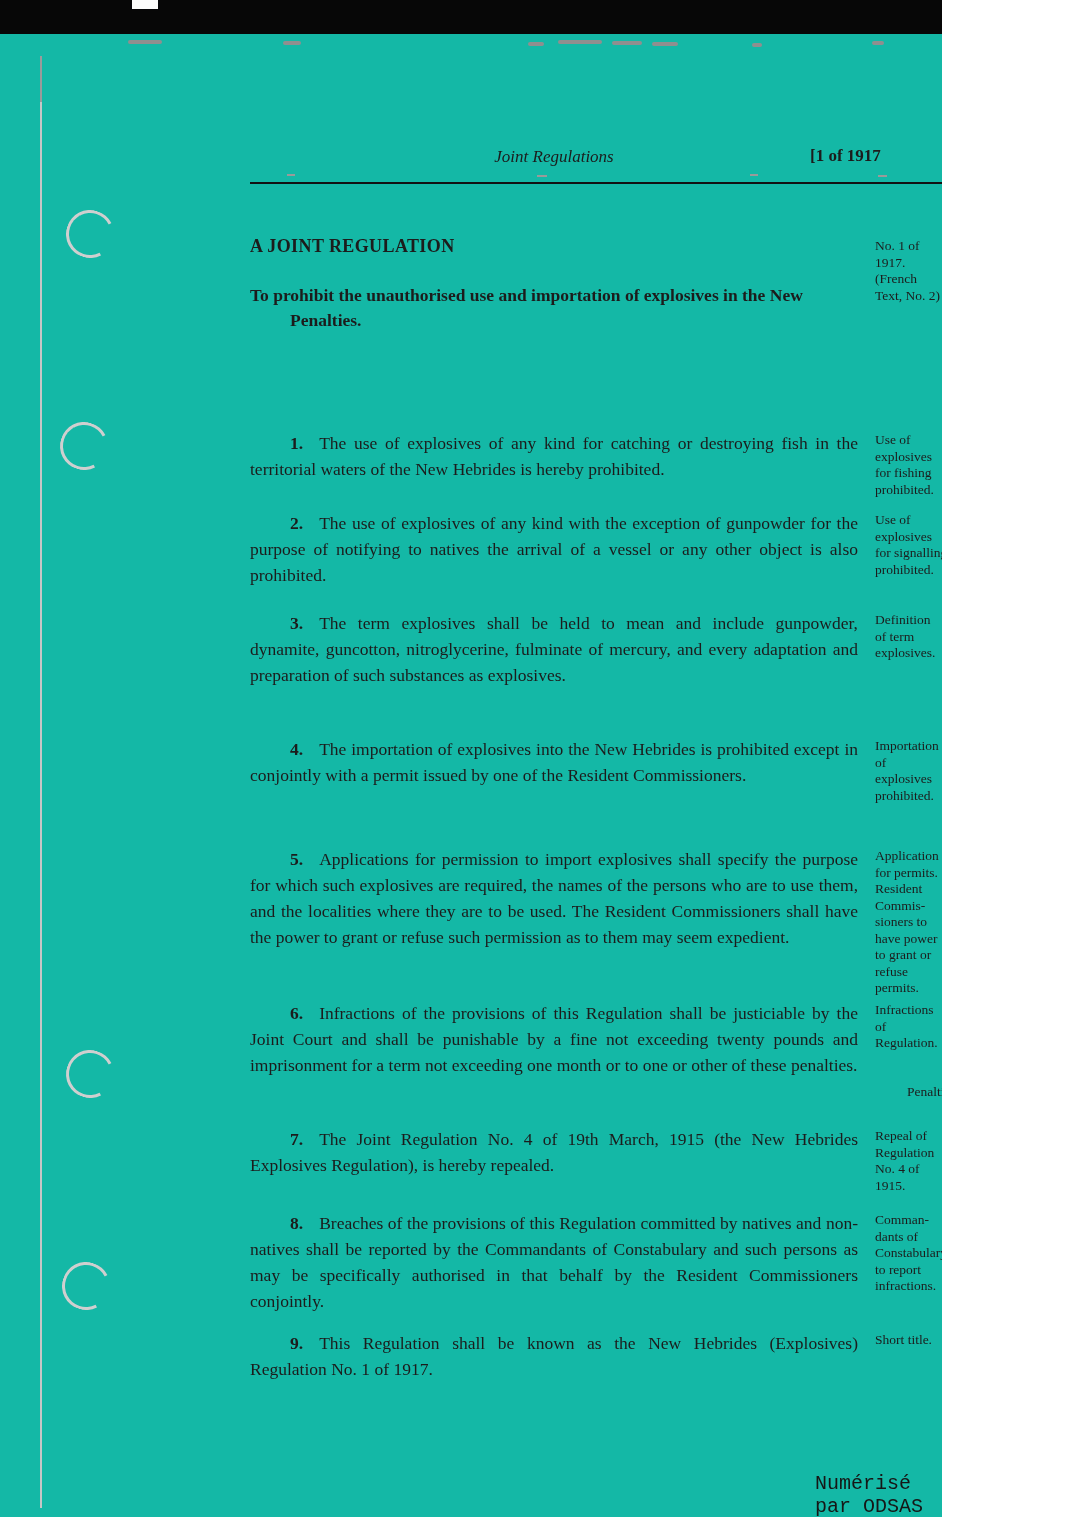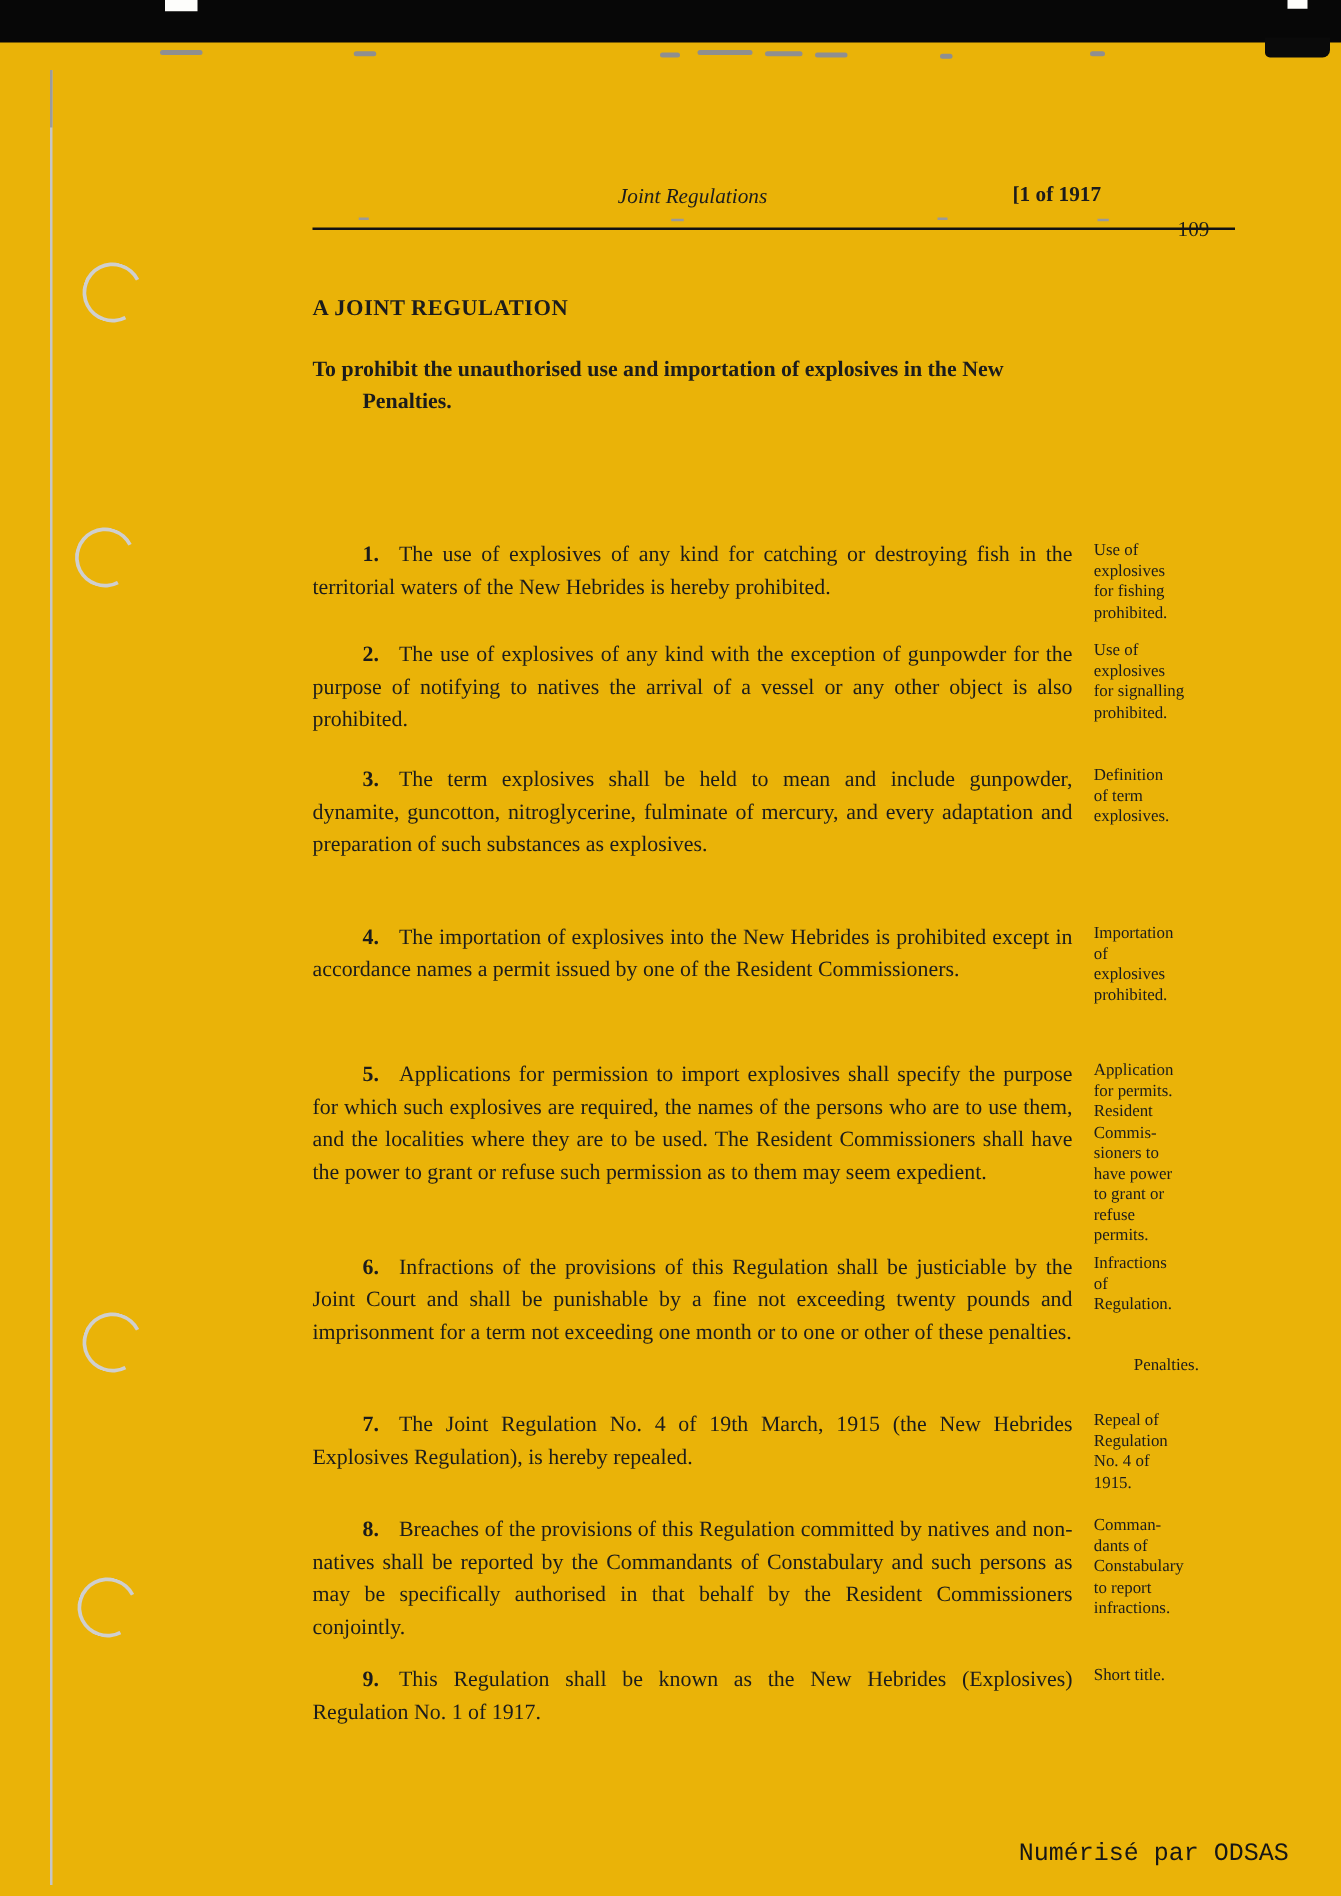"Joint Regulations" .page { background: #eab308 -> #14b8a6; width: 1073px -> 942px }
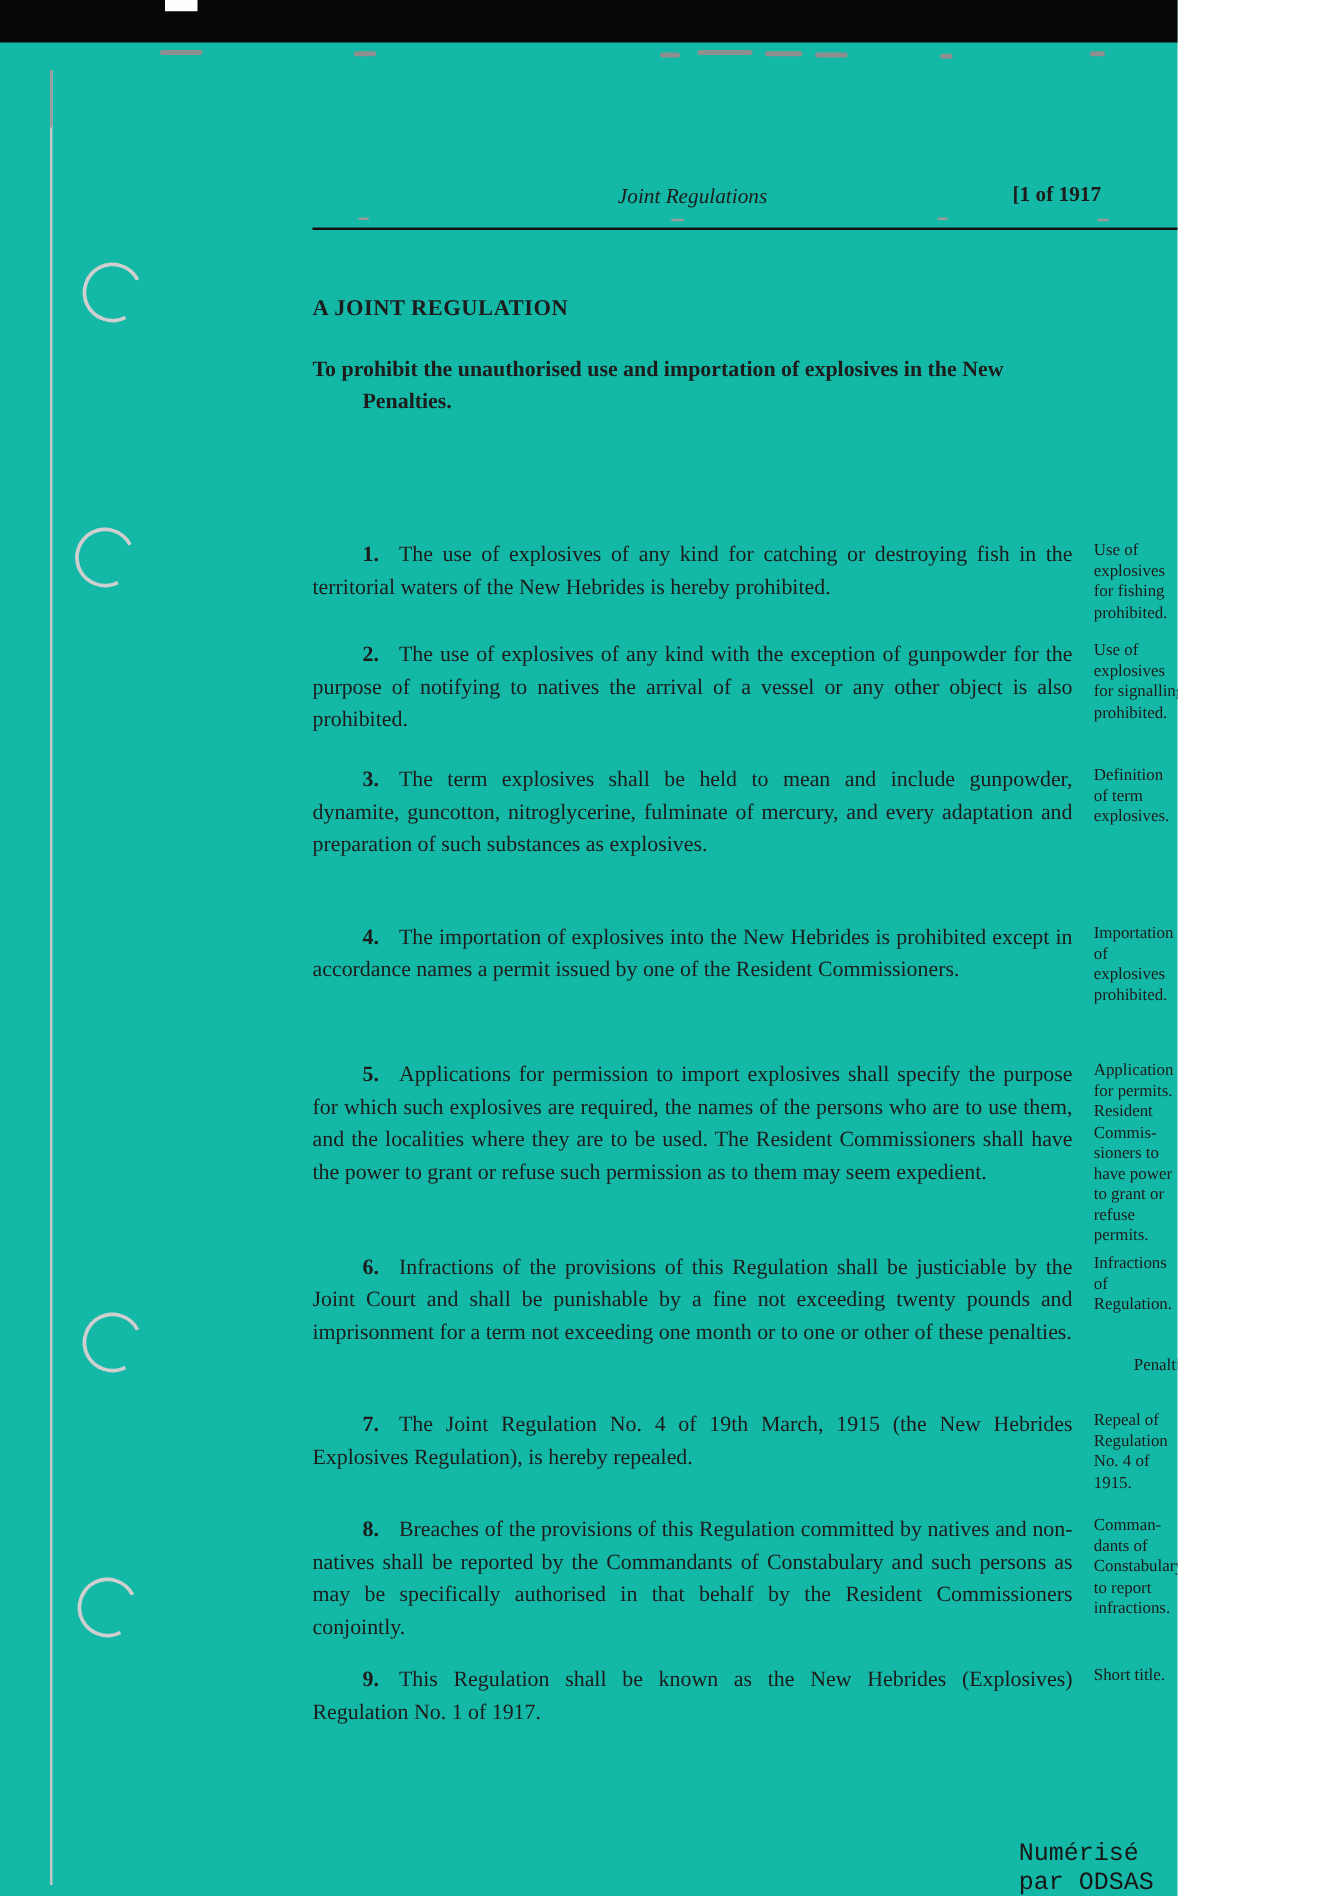"No. 1 of" div.side-ref { html: none -> <div>No. 1 of 1917. (French Text, No. 2)</div> }
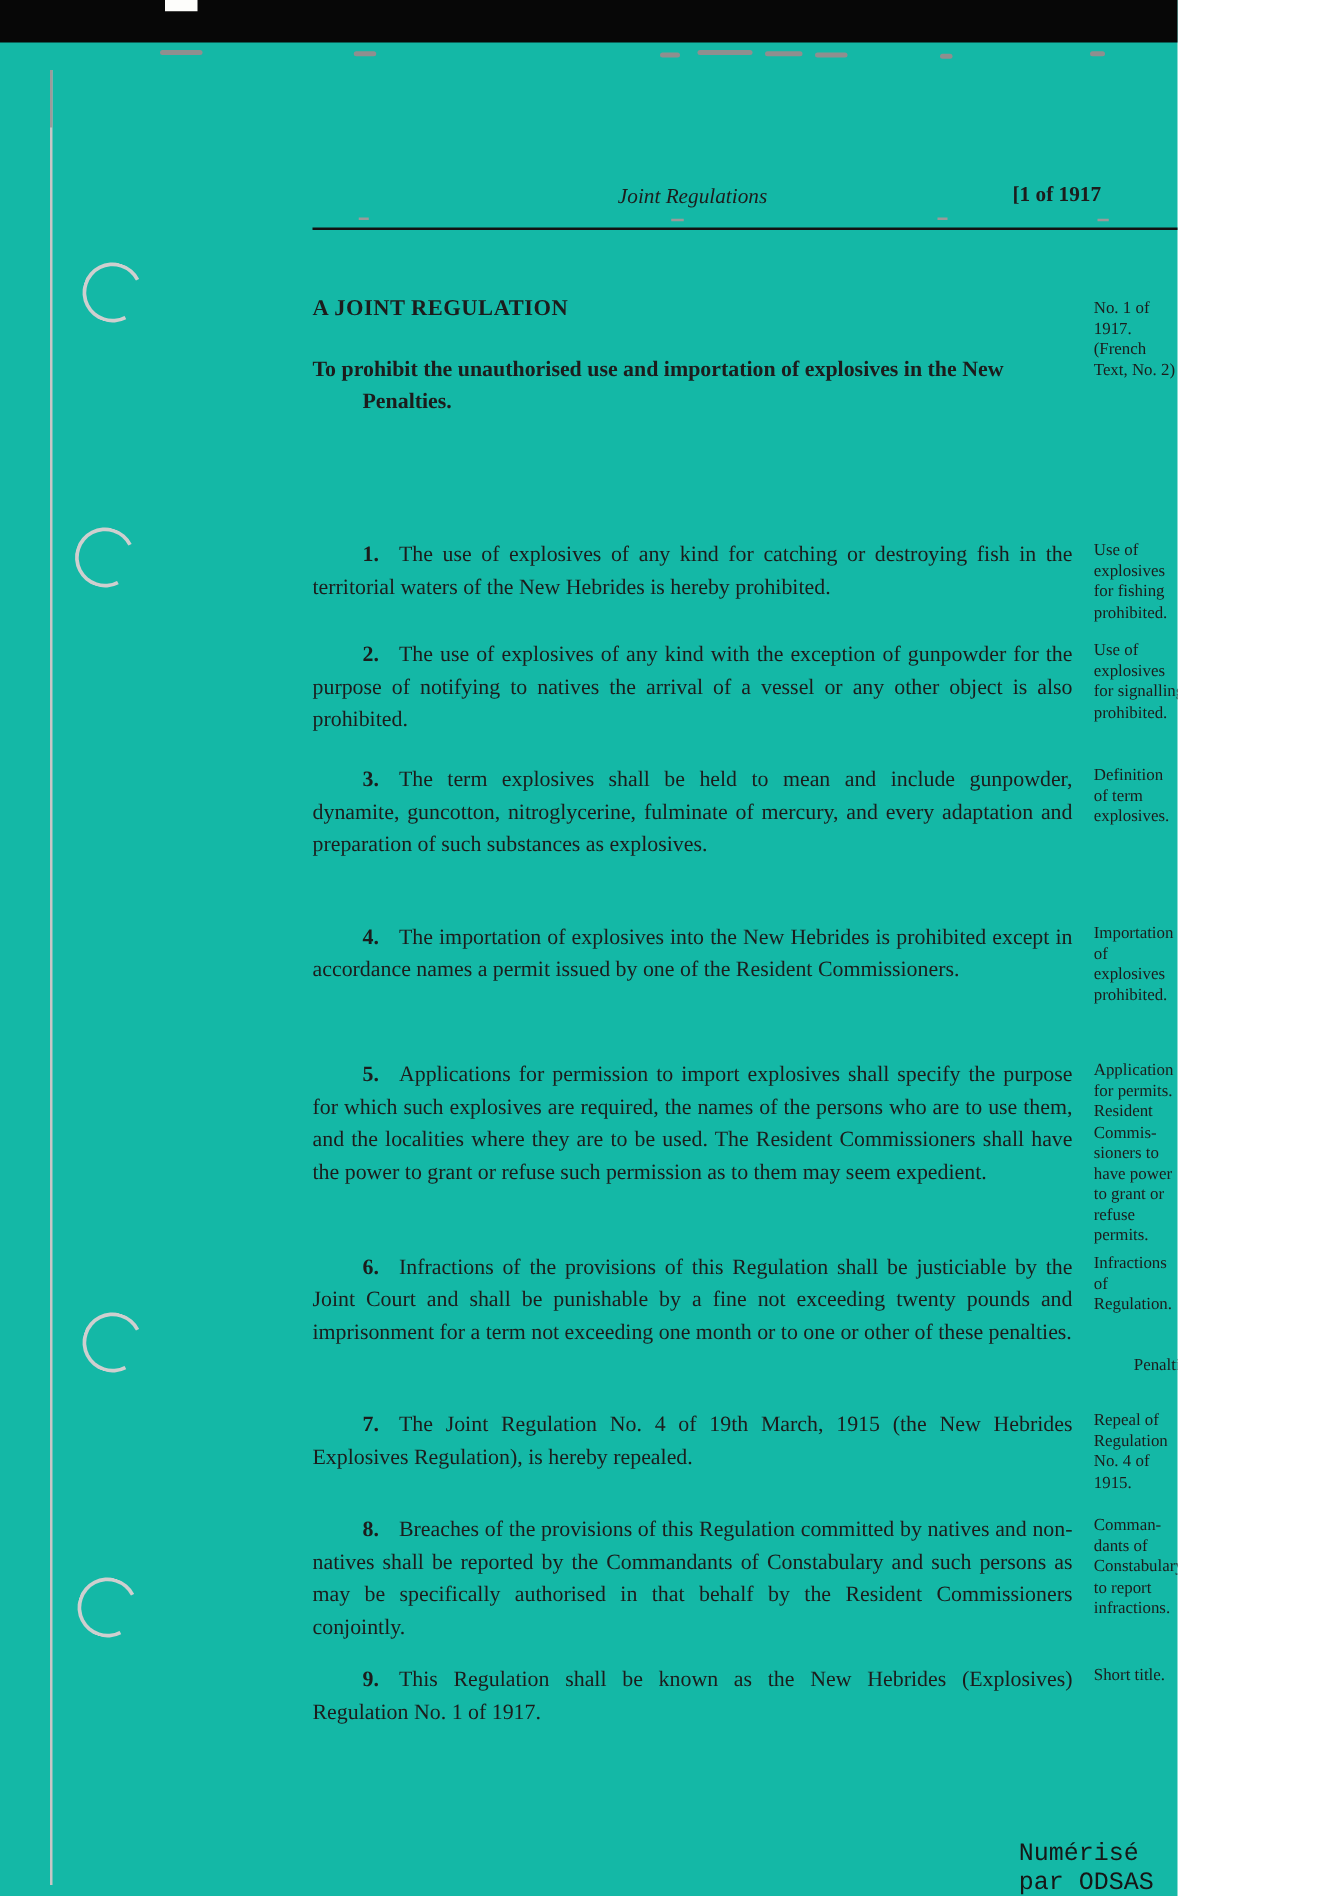"The importation of explosives into" span { text: accordance names -> conjointly with }
